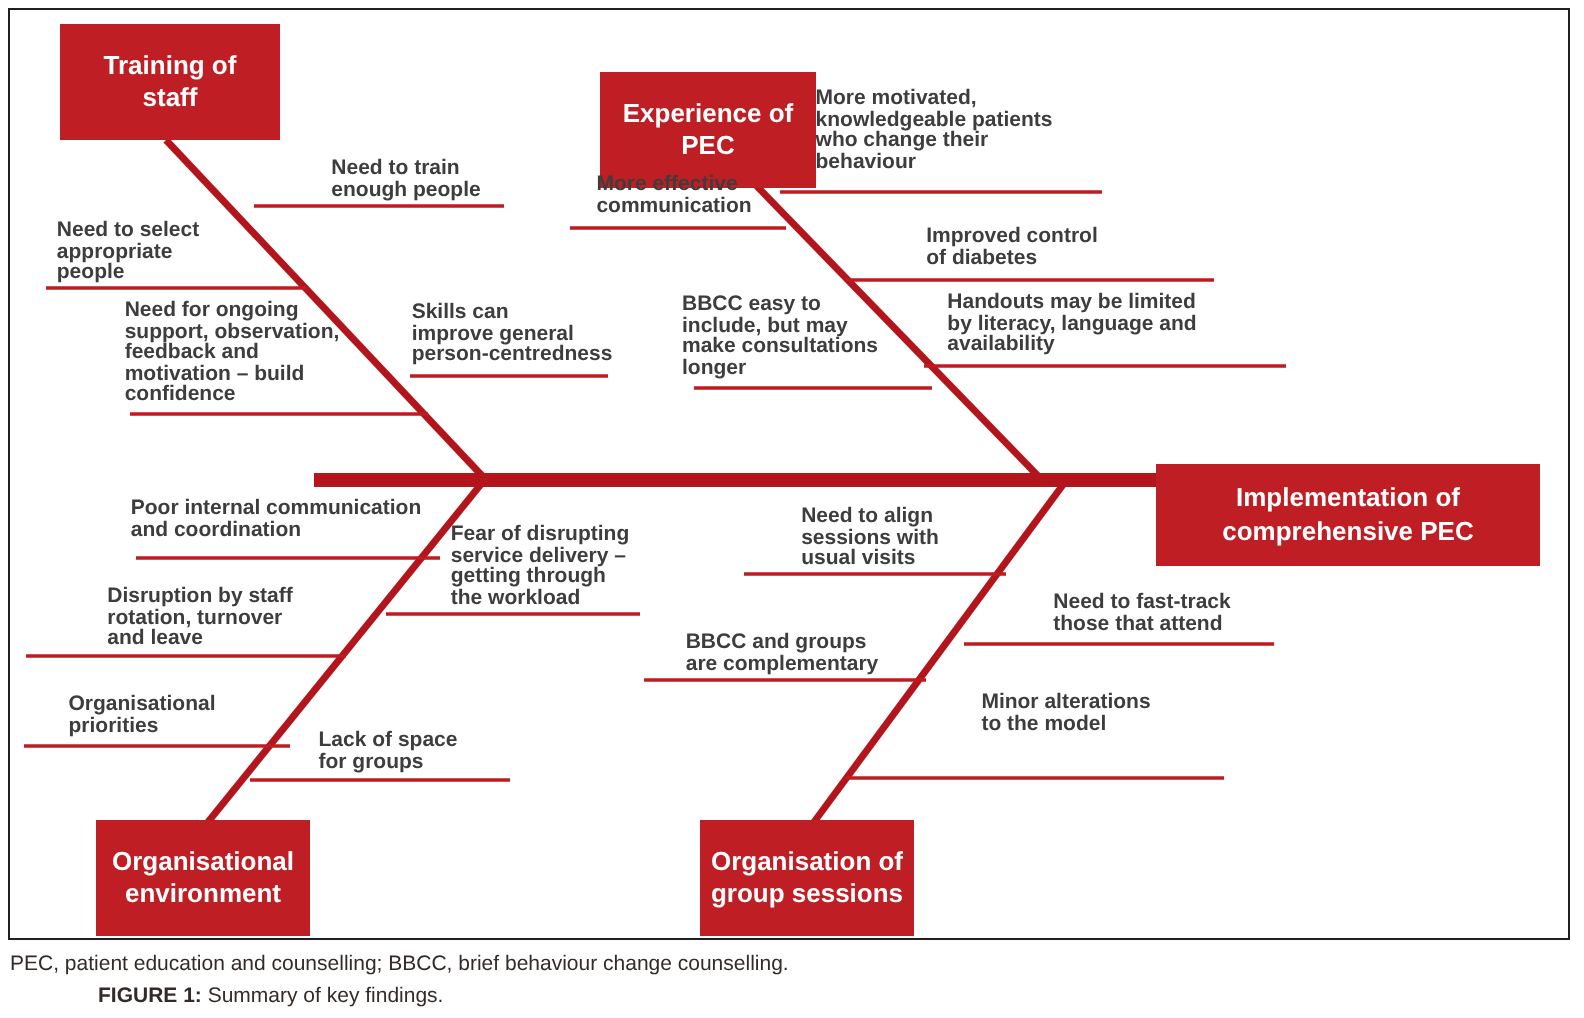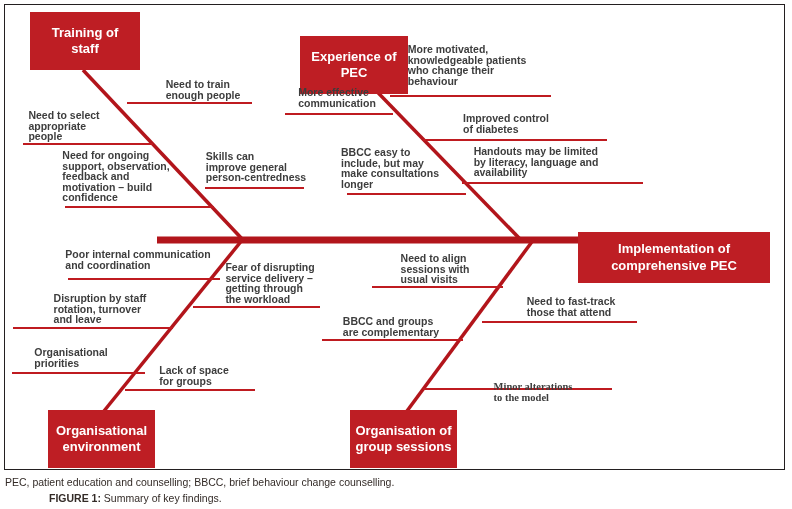"Minor alterations" div.cause { font-family: Liberation Serif, serif -> none; top: 382px -> 346px }
